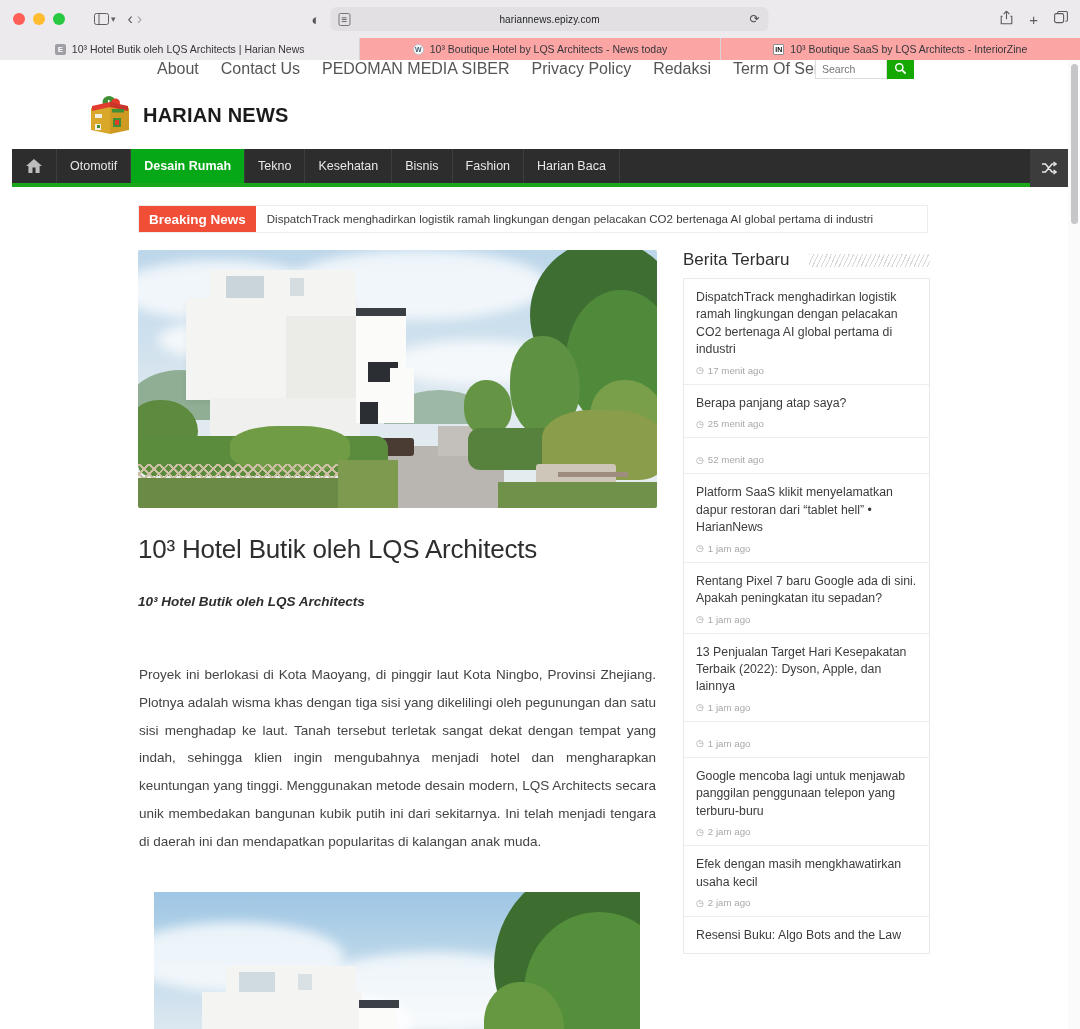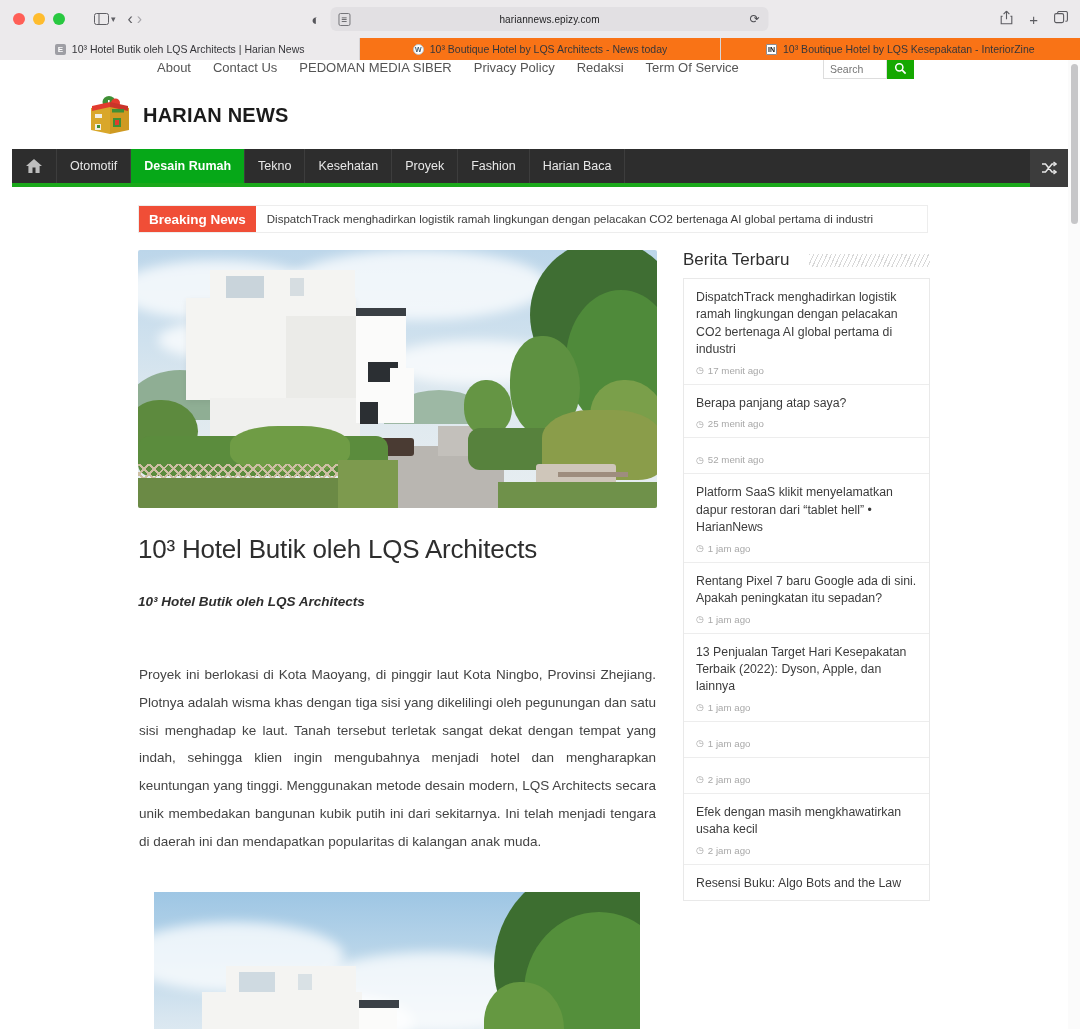"10³ Boutique Hotel by LQS" .tab.inactive { background: #f97316 -> #fca5a5 }
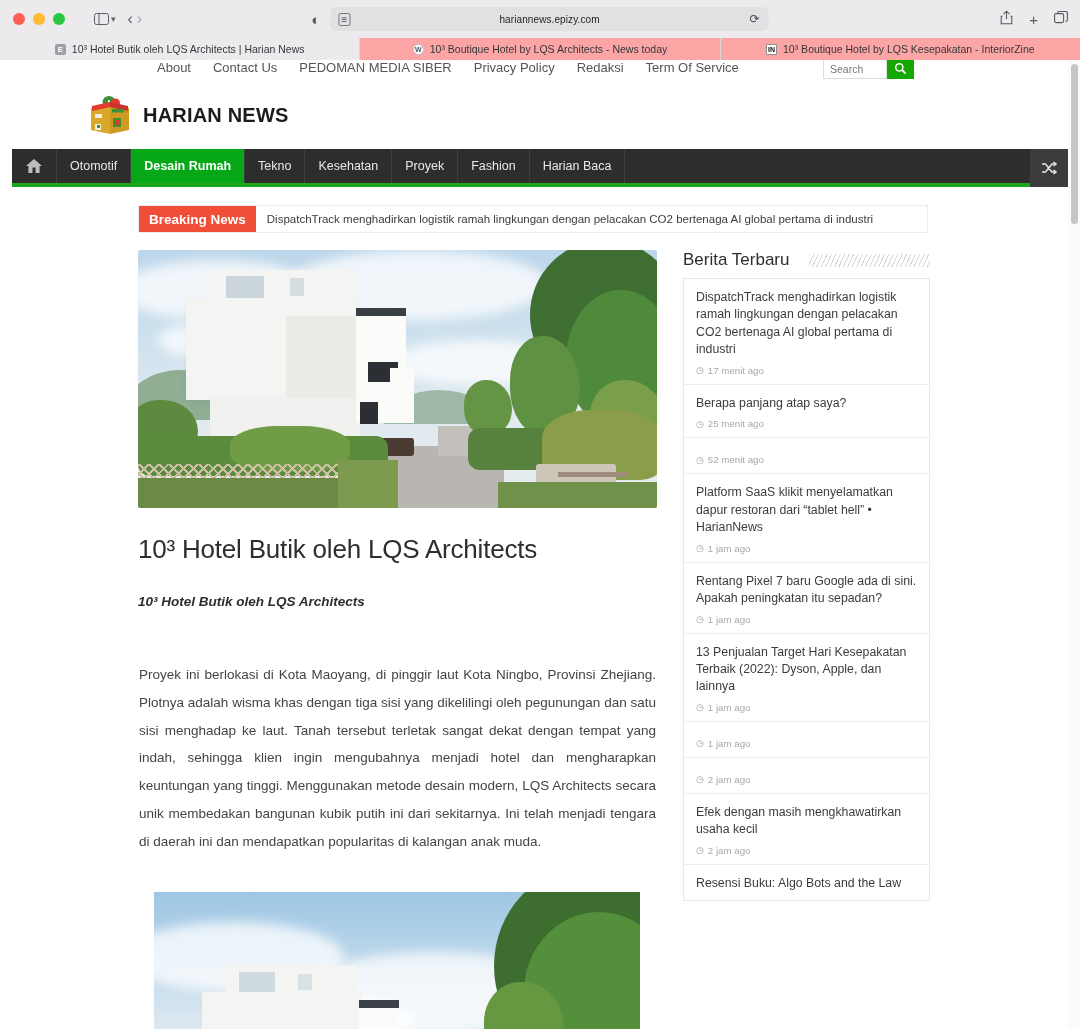"10³ Boutique Hotel by LQS Kesepakatan" span.tab-label { text: Hotel by LQS Kesepakatan -> SaaS by LQS Architects }
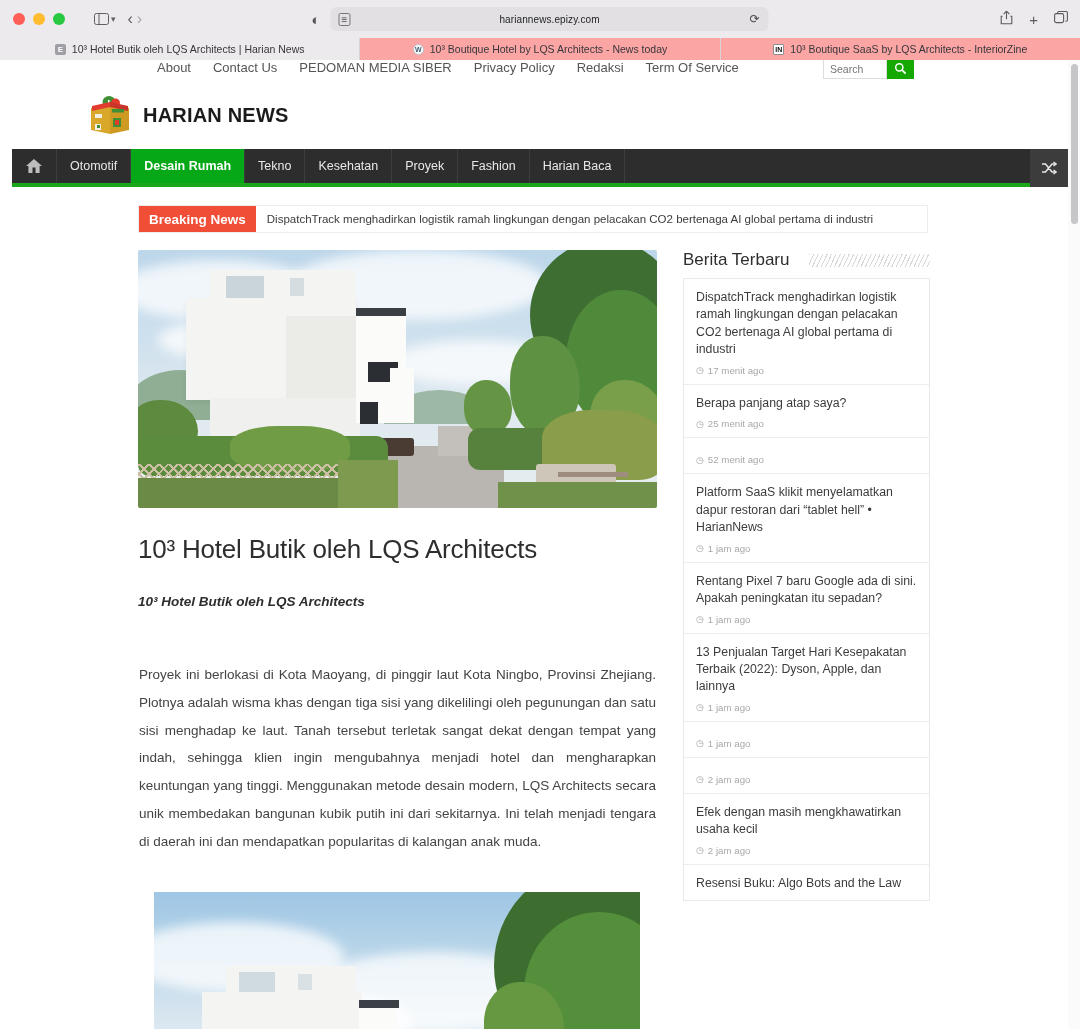"About" .topmenu a { font-size: 13px -> 16px }
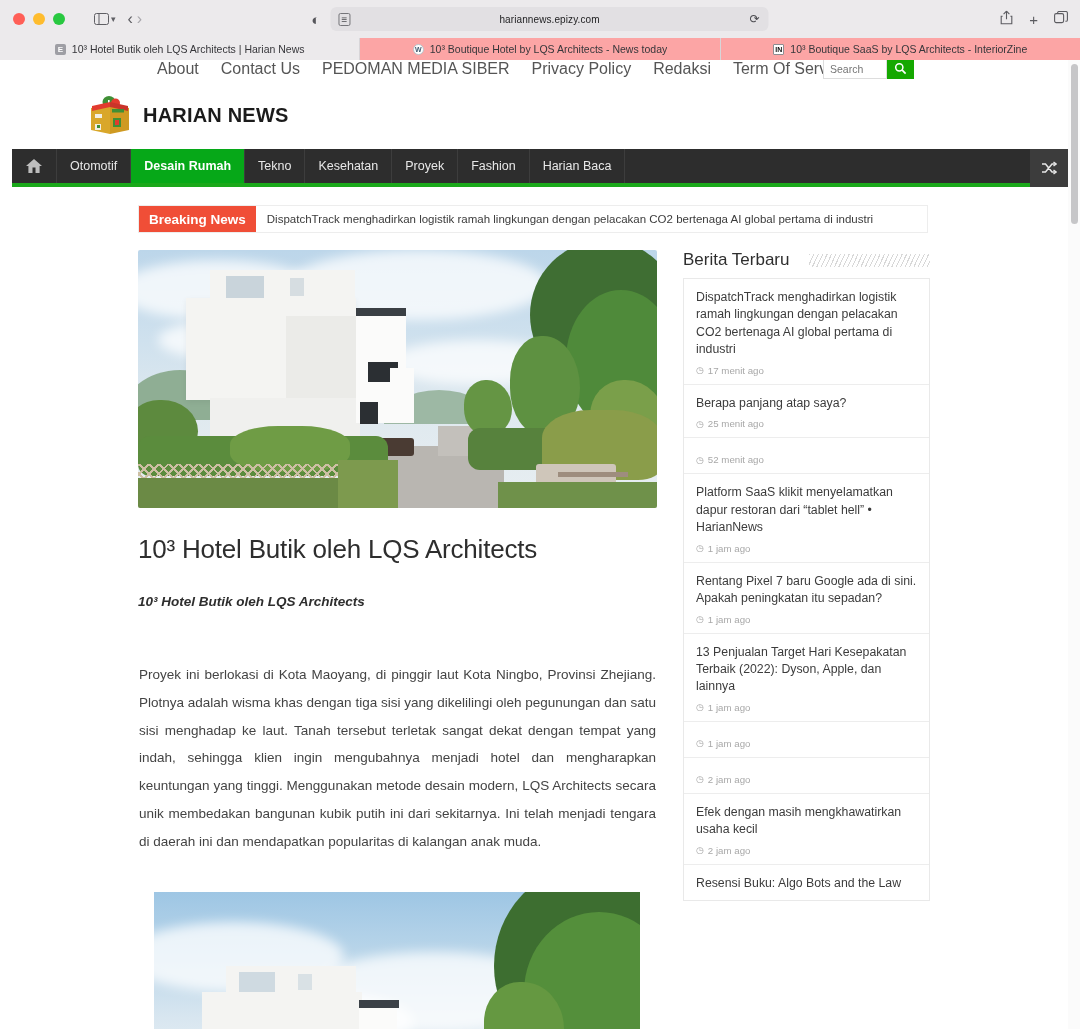"Search" .searchbox input { width: 64px -> 72px }
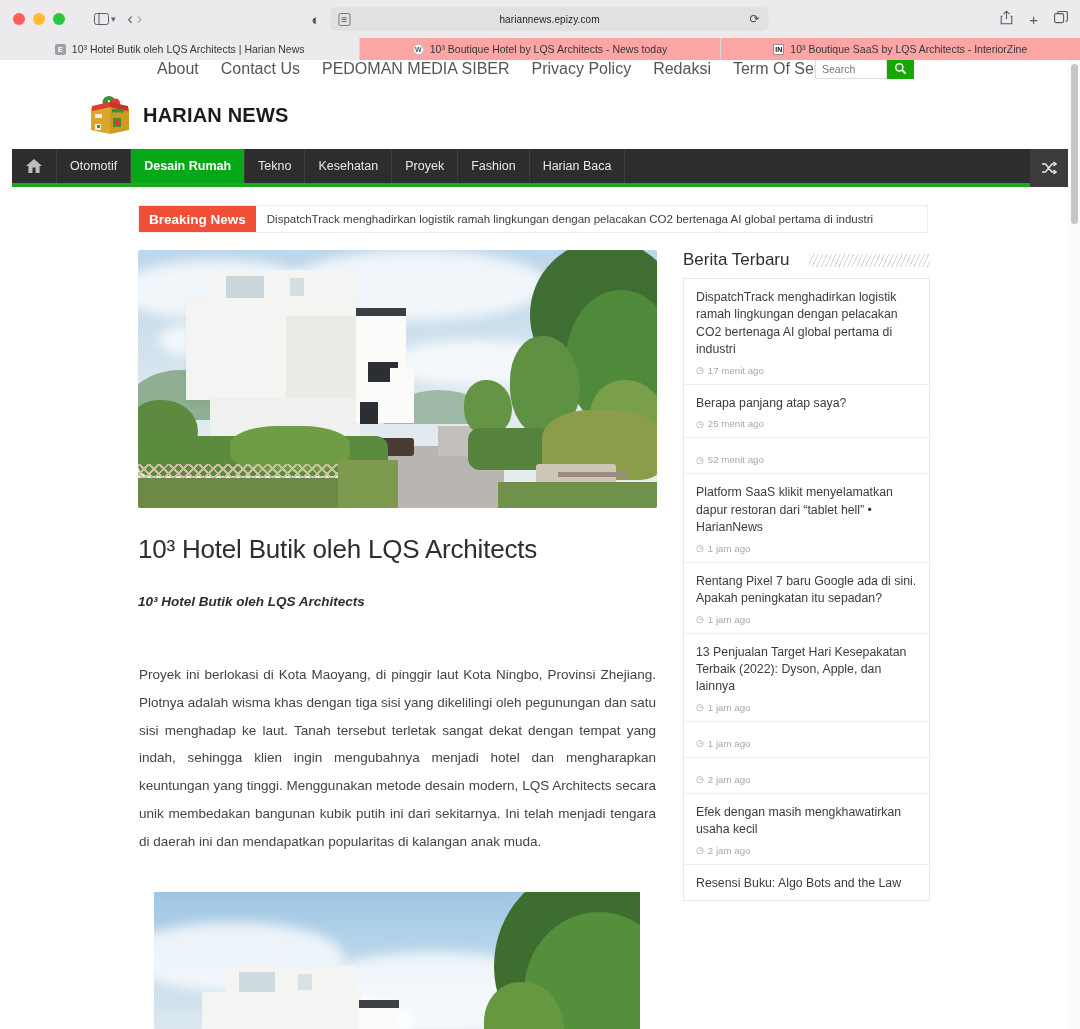"Proyek" span { text: Proyek -> Bisnis }
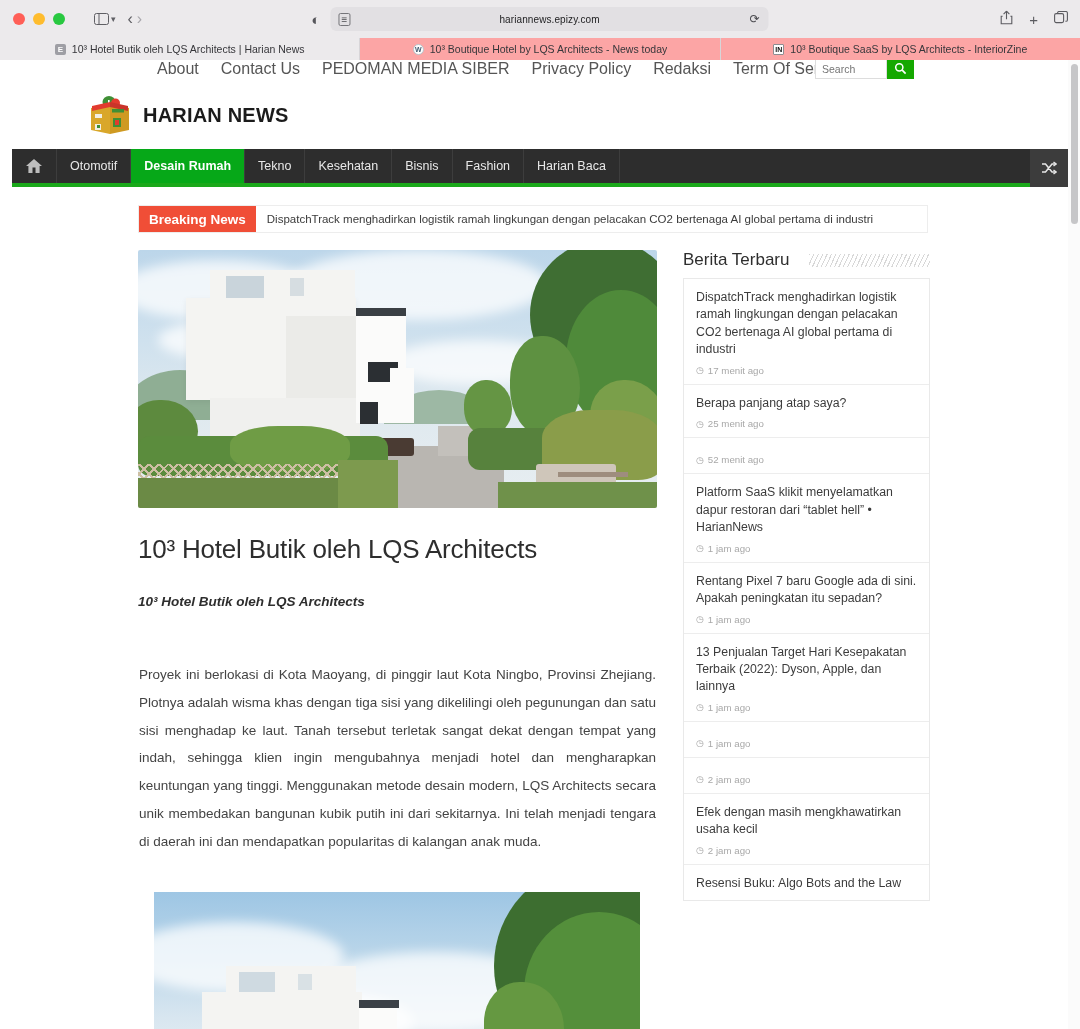"Google mencoba lagi untuk menjawab" div.side-item-title { html: none -> <div>Google mencoba lagi untuk menjawab panggilan penggunaan telepon yang terburu-buru</div> }
